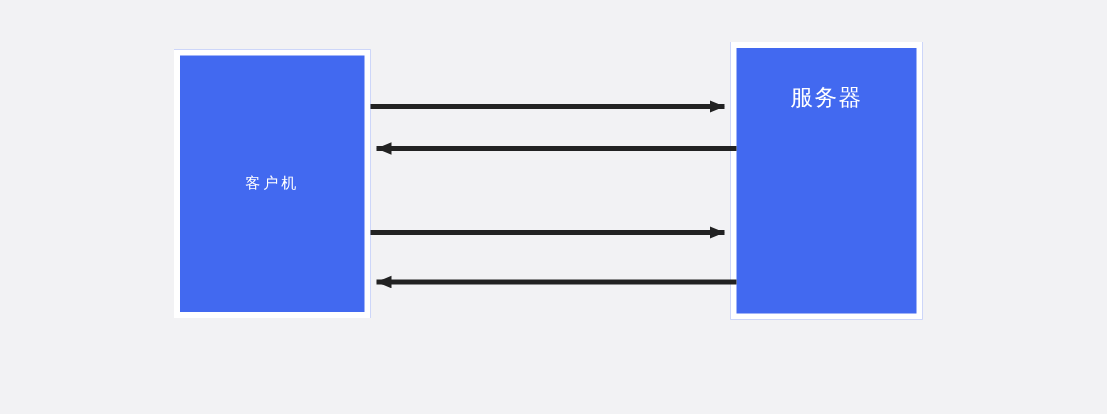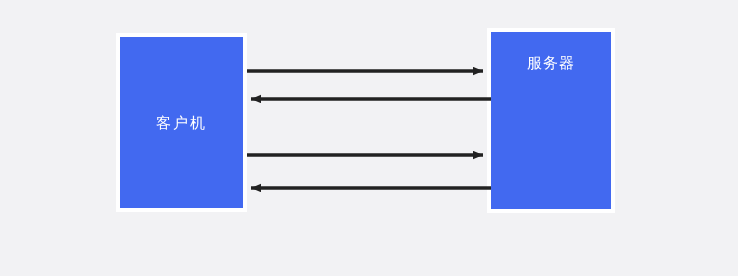"服务器" .label-server-top { font-family: Liberation Mono, monospace -> none }
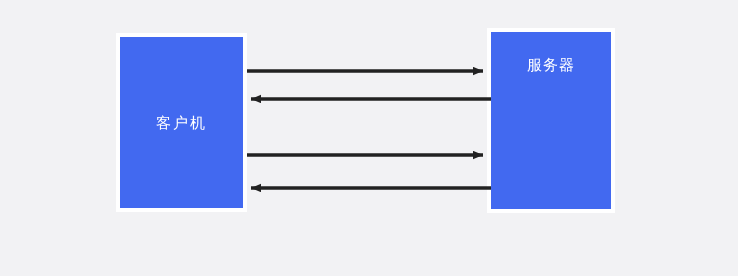"客户机" #node-client .node-label { font-size: 15px -> 10px }
